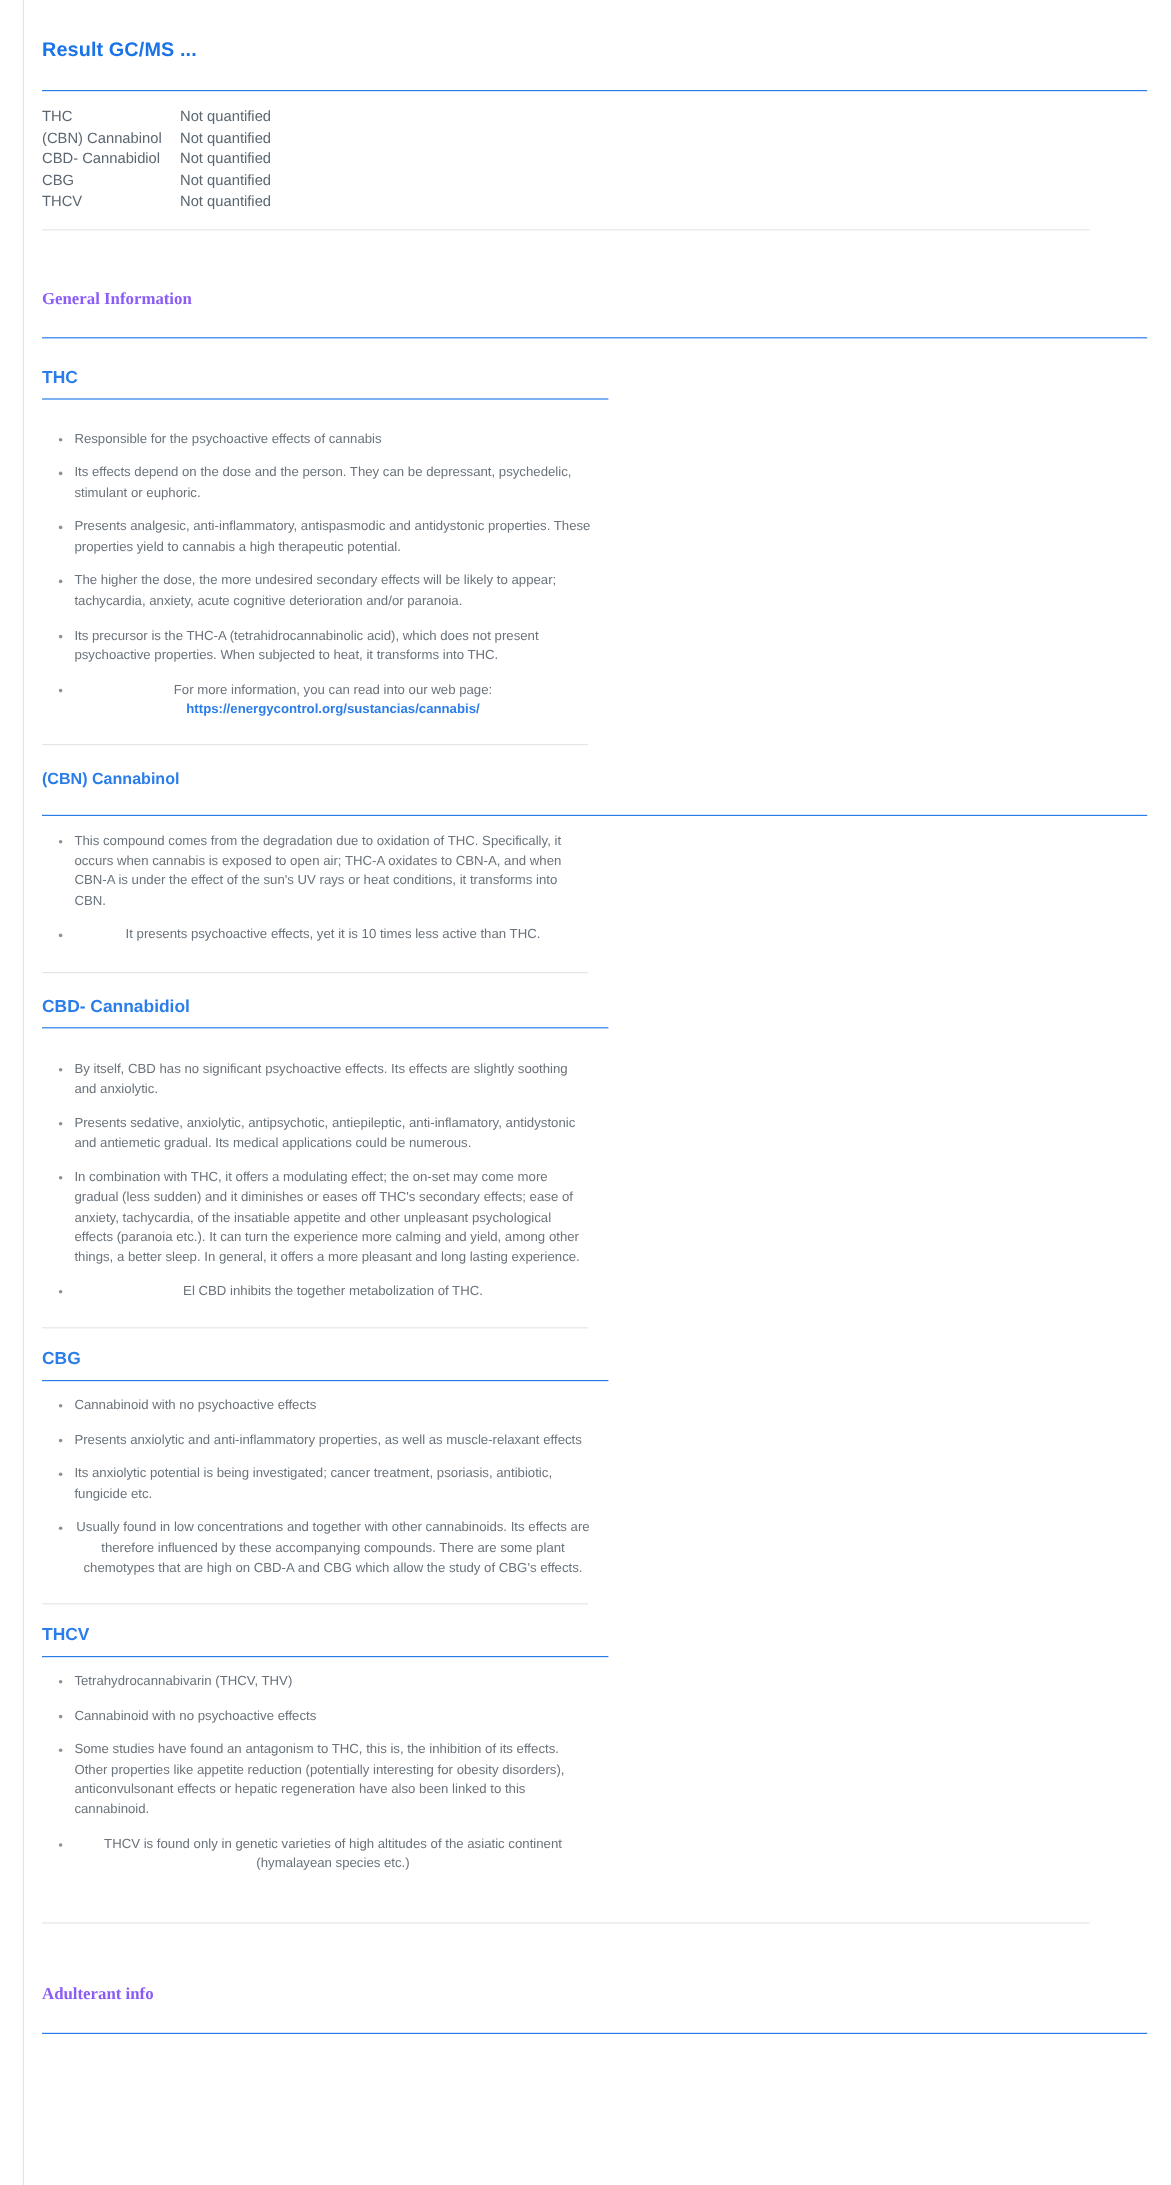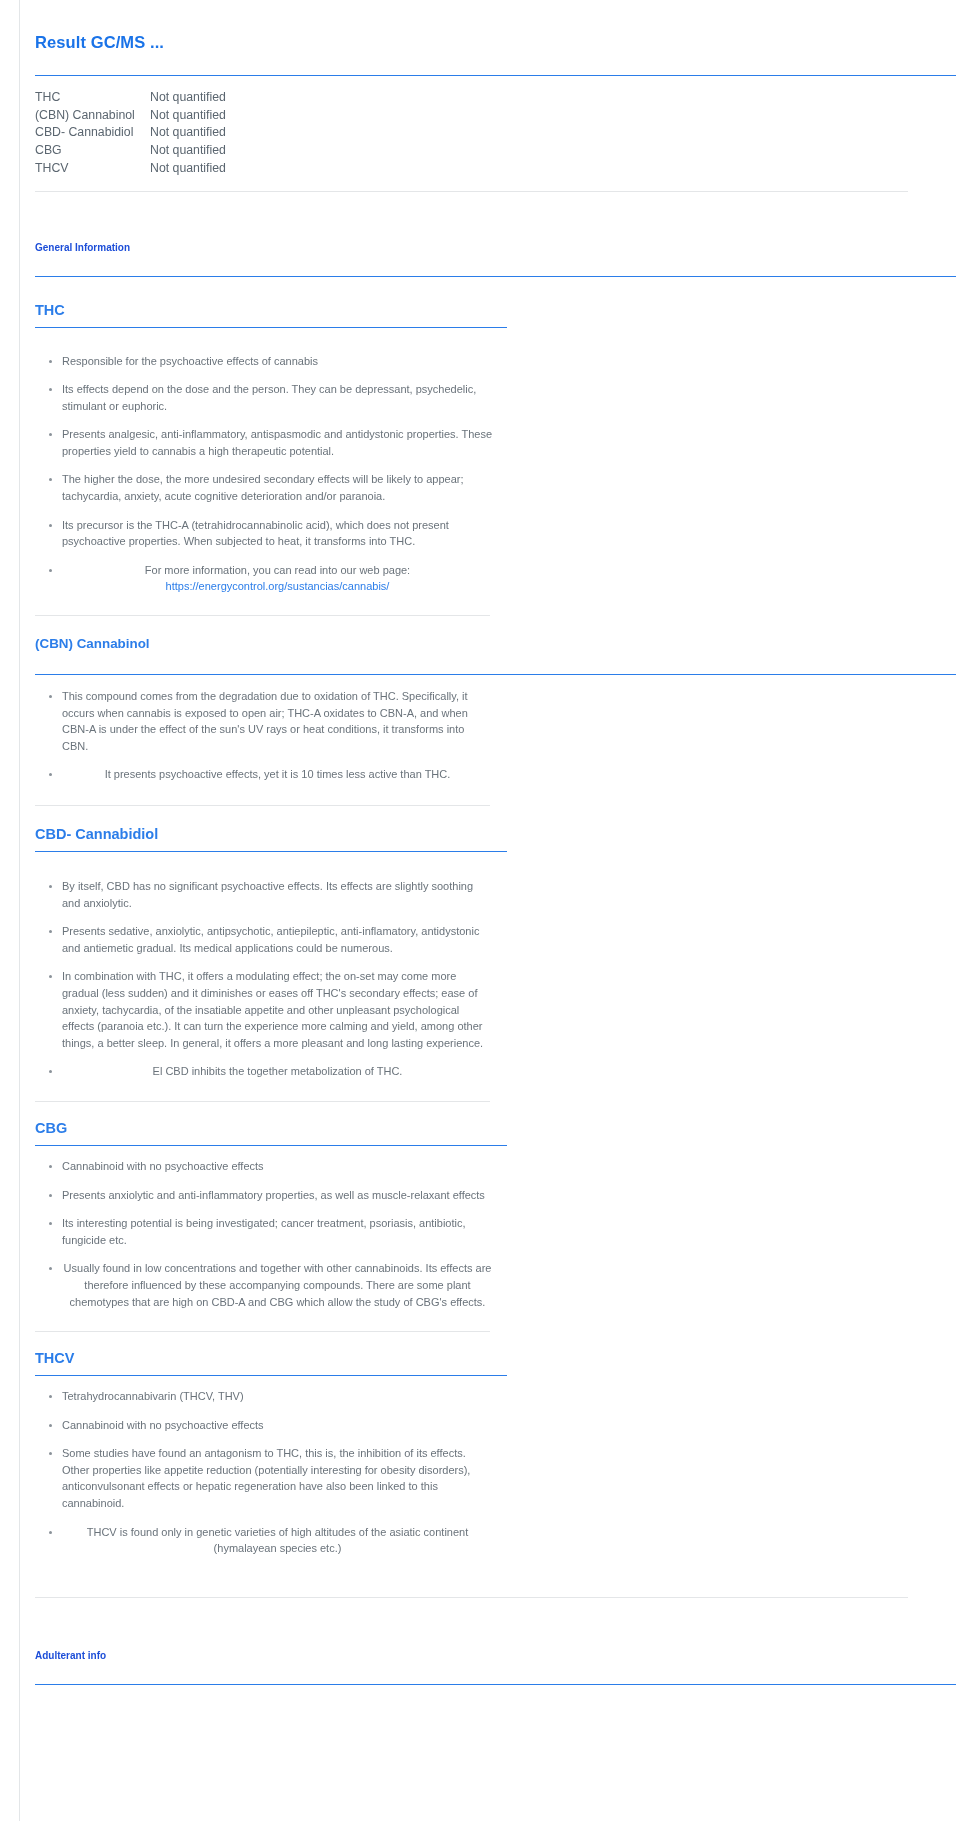"General Information" h2.section { color: #1d4ed8 -> #8b5cf6; font-family: none -> Liberation Serif, serif; font-size: 10px -> 14px }
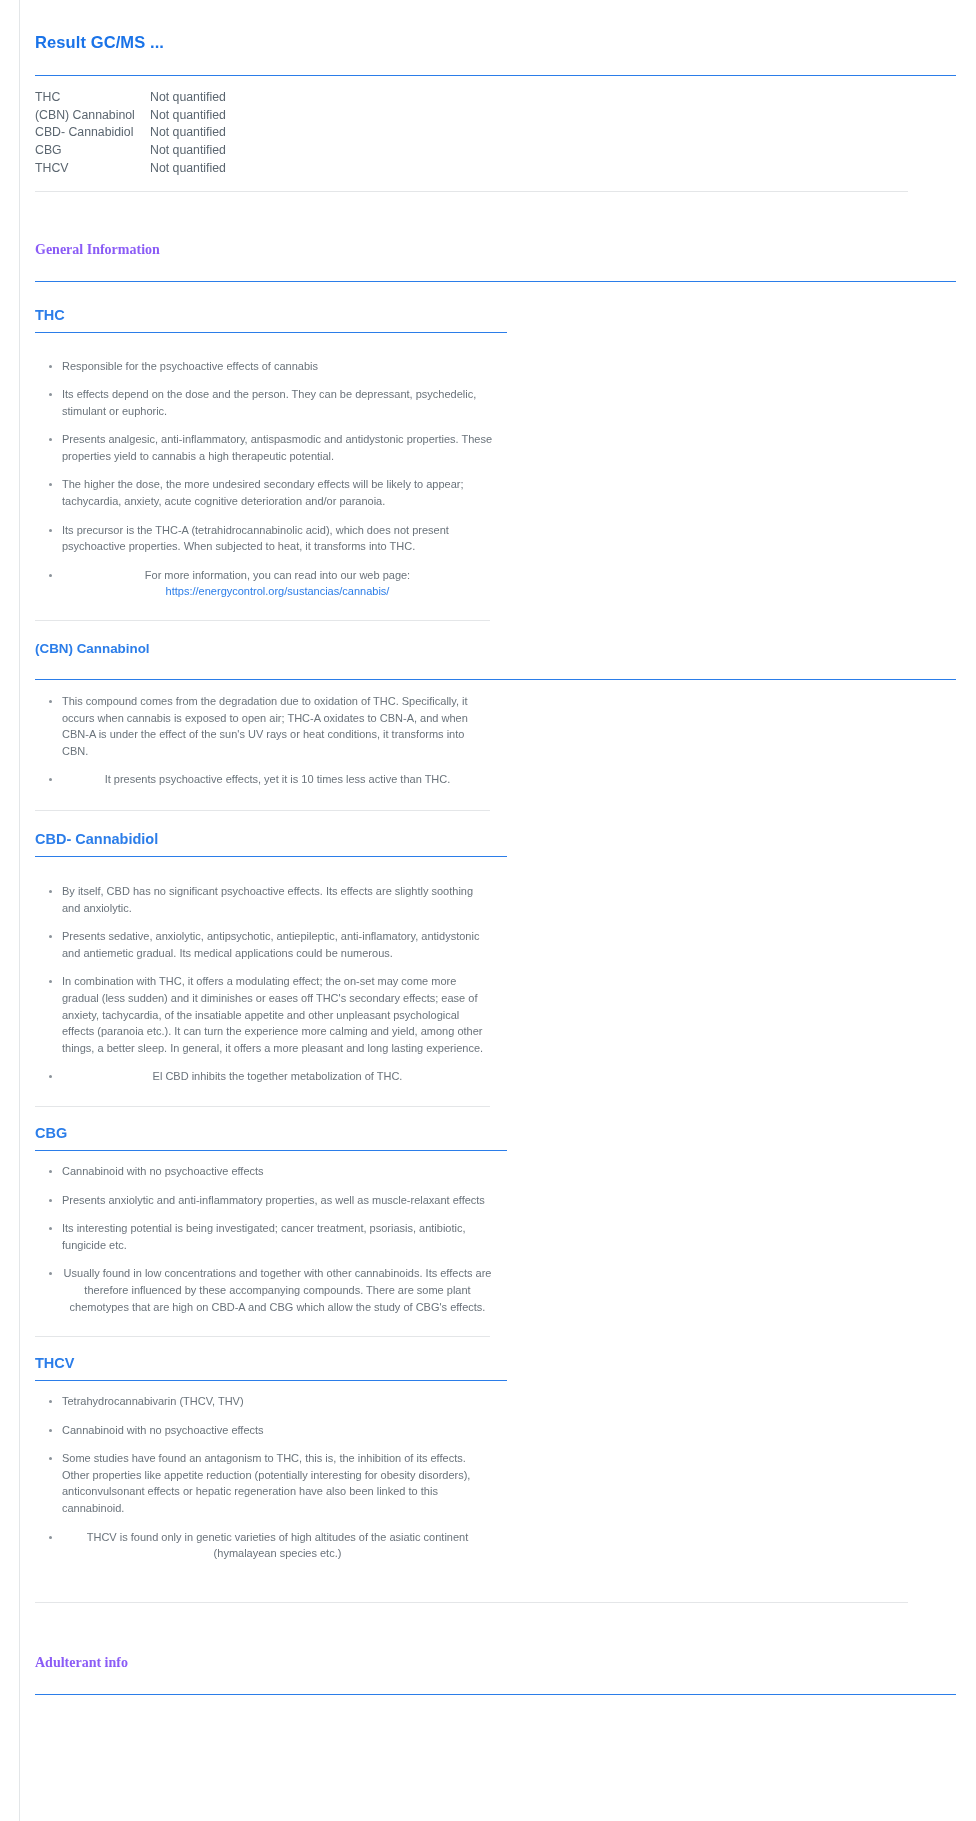"https://energycontrol.org/sustancias/can" a.weblink { font-weight: none -> bold }
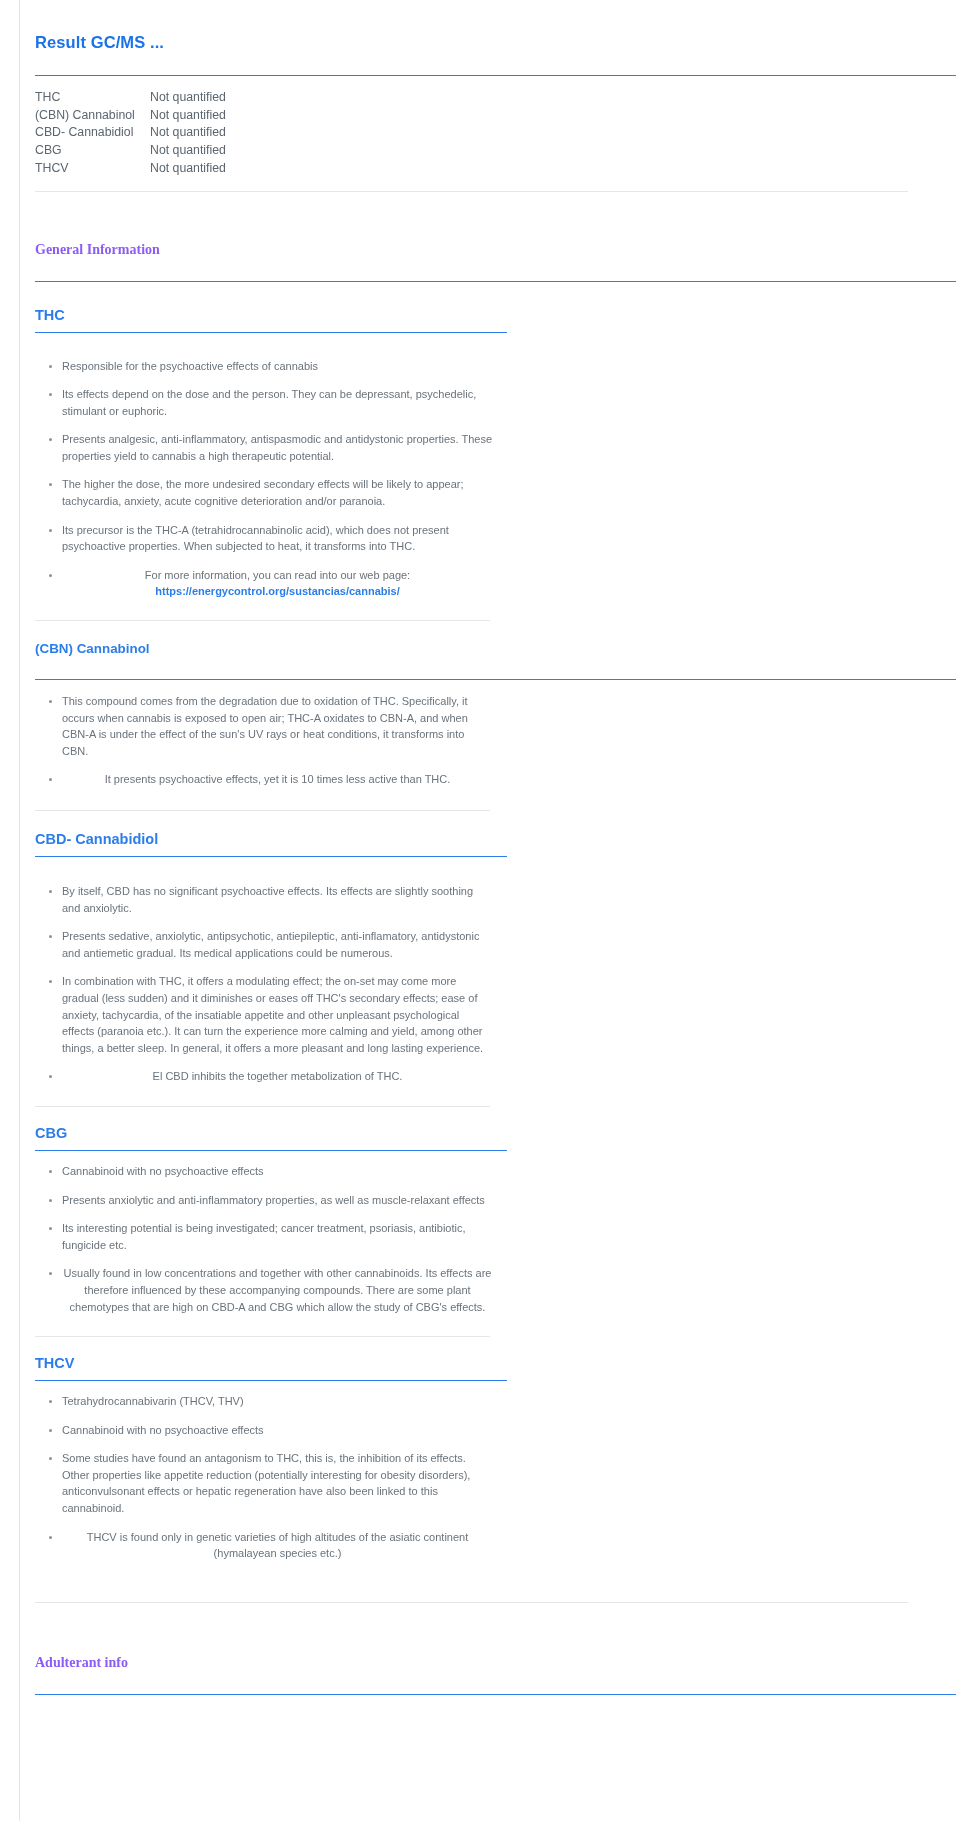"Its interesting potential is being" li { text: interesting -> anxiolytic }
